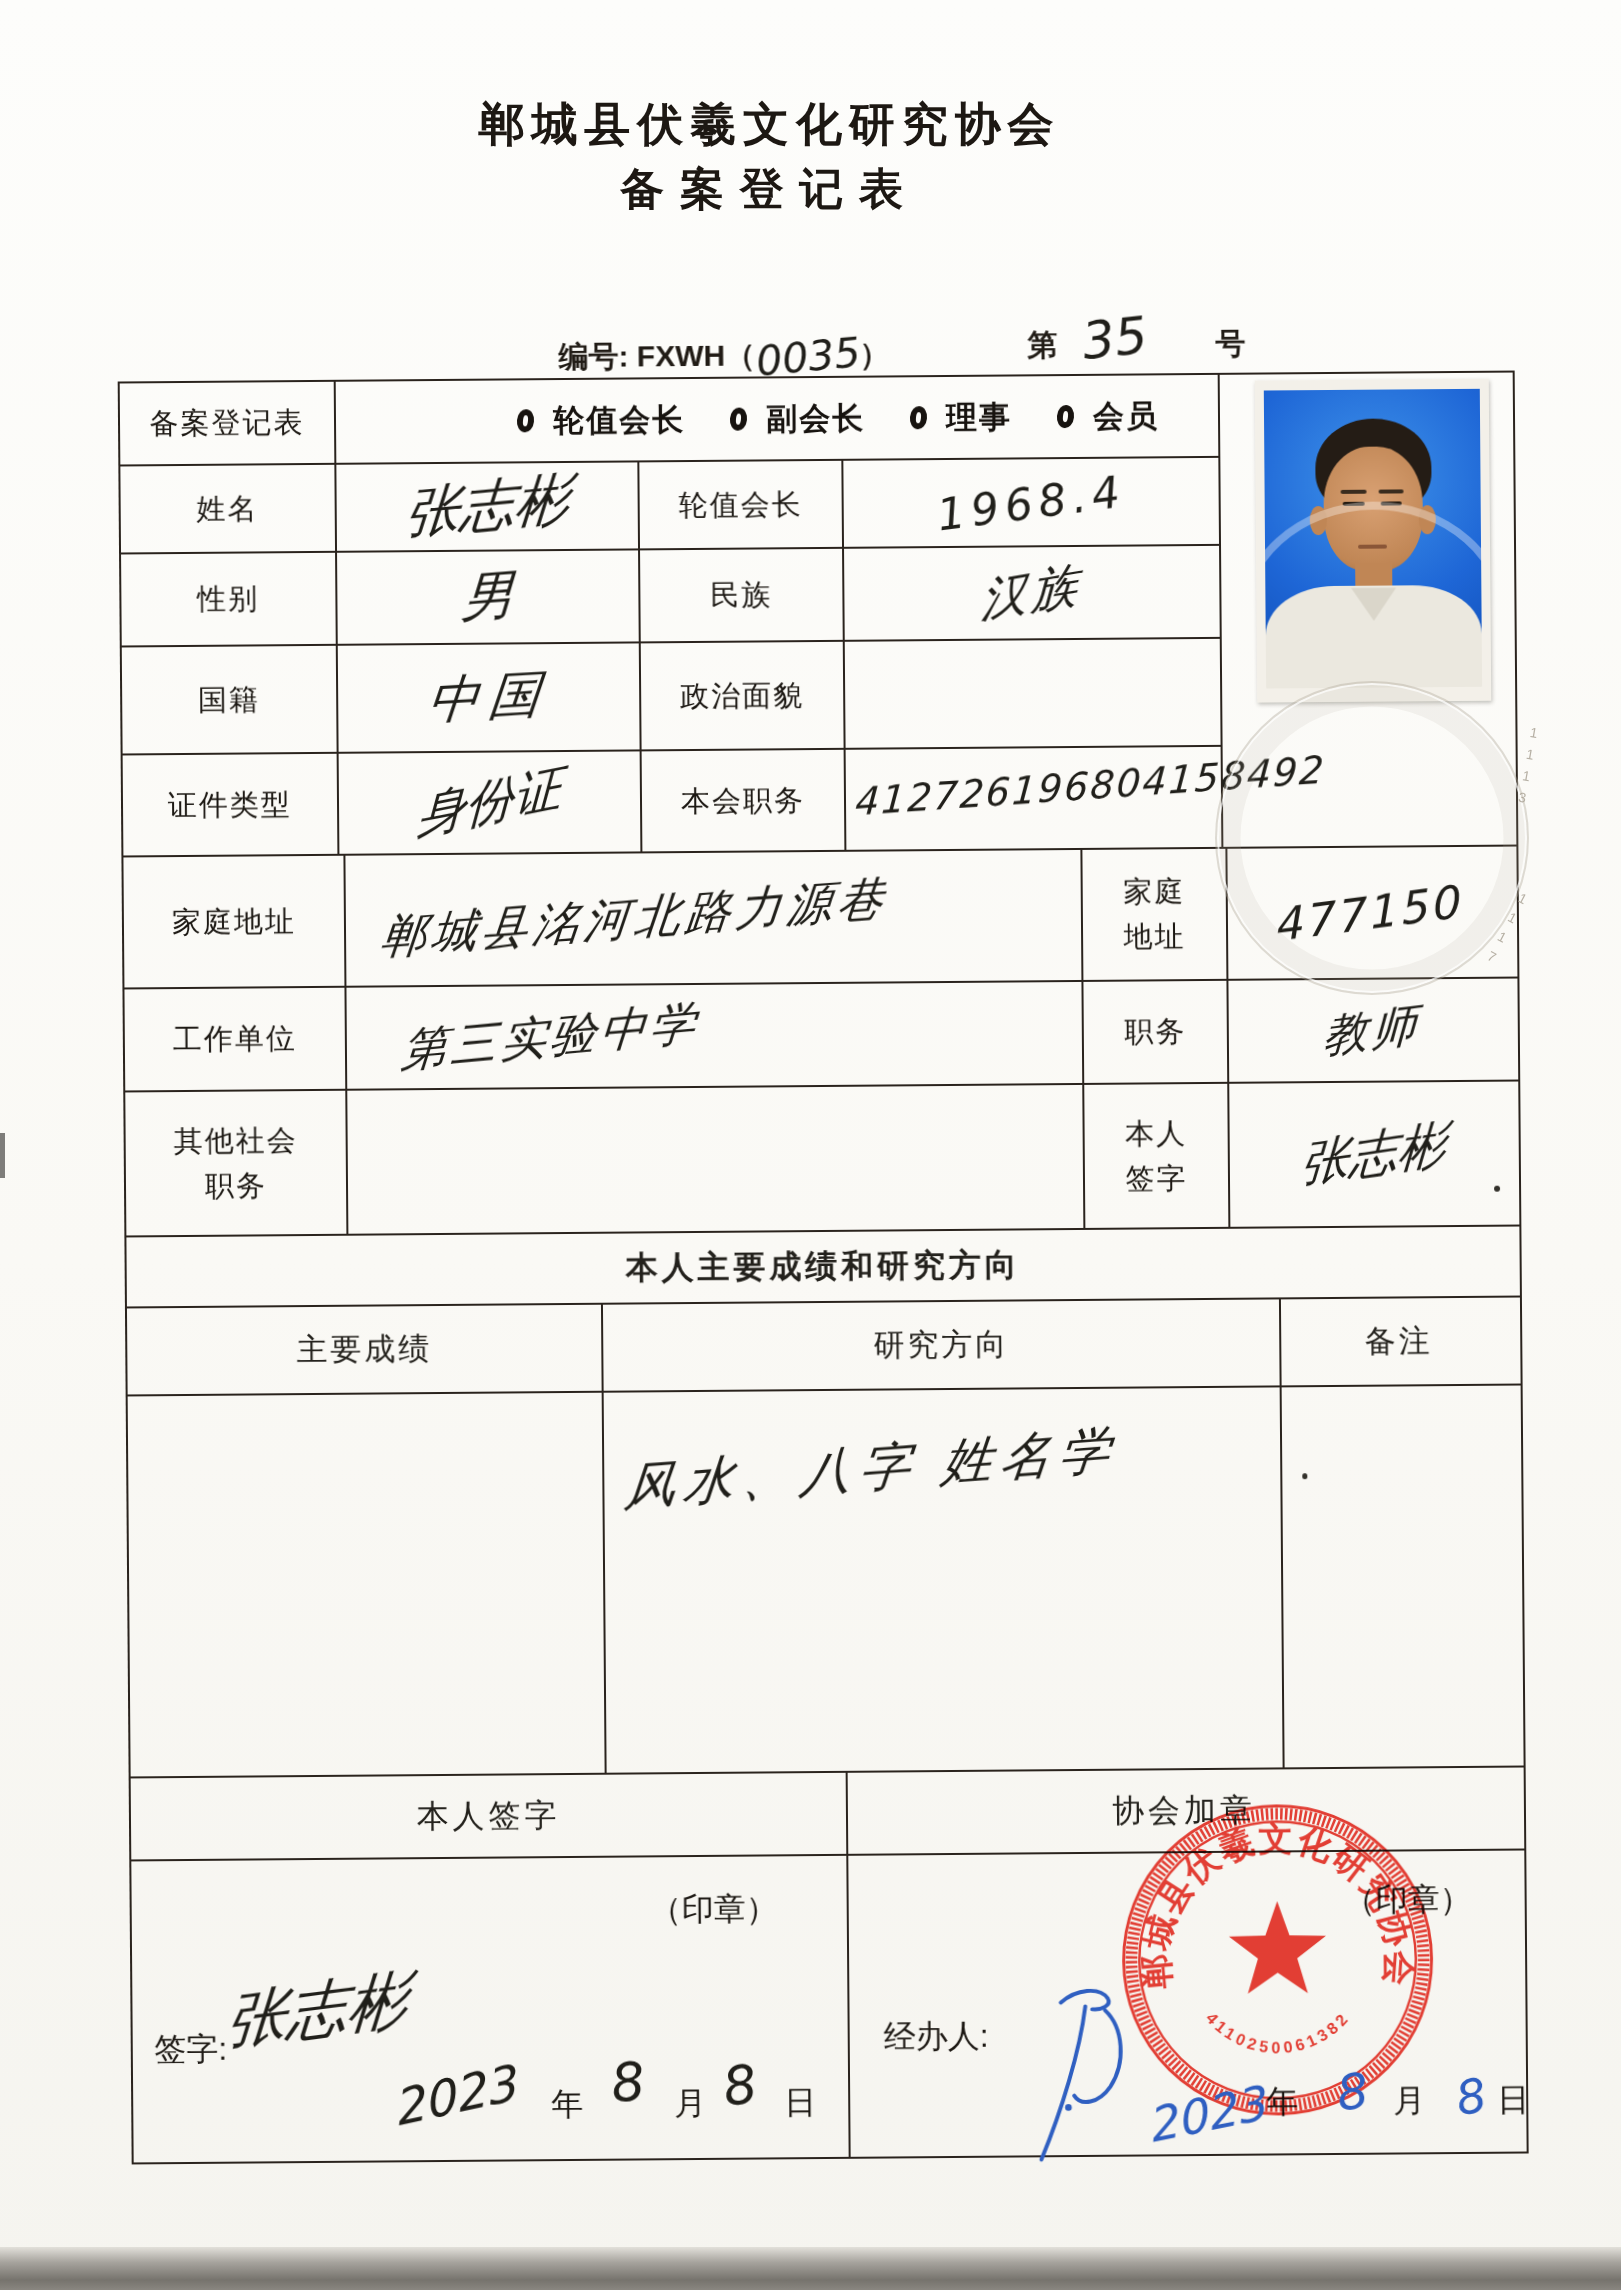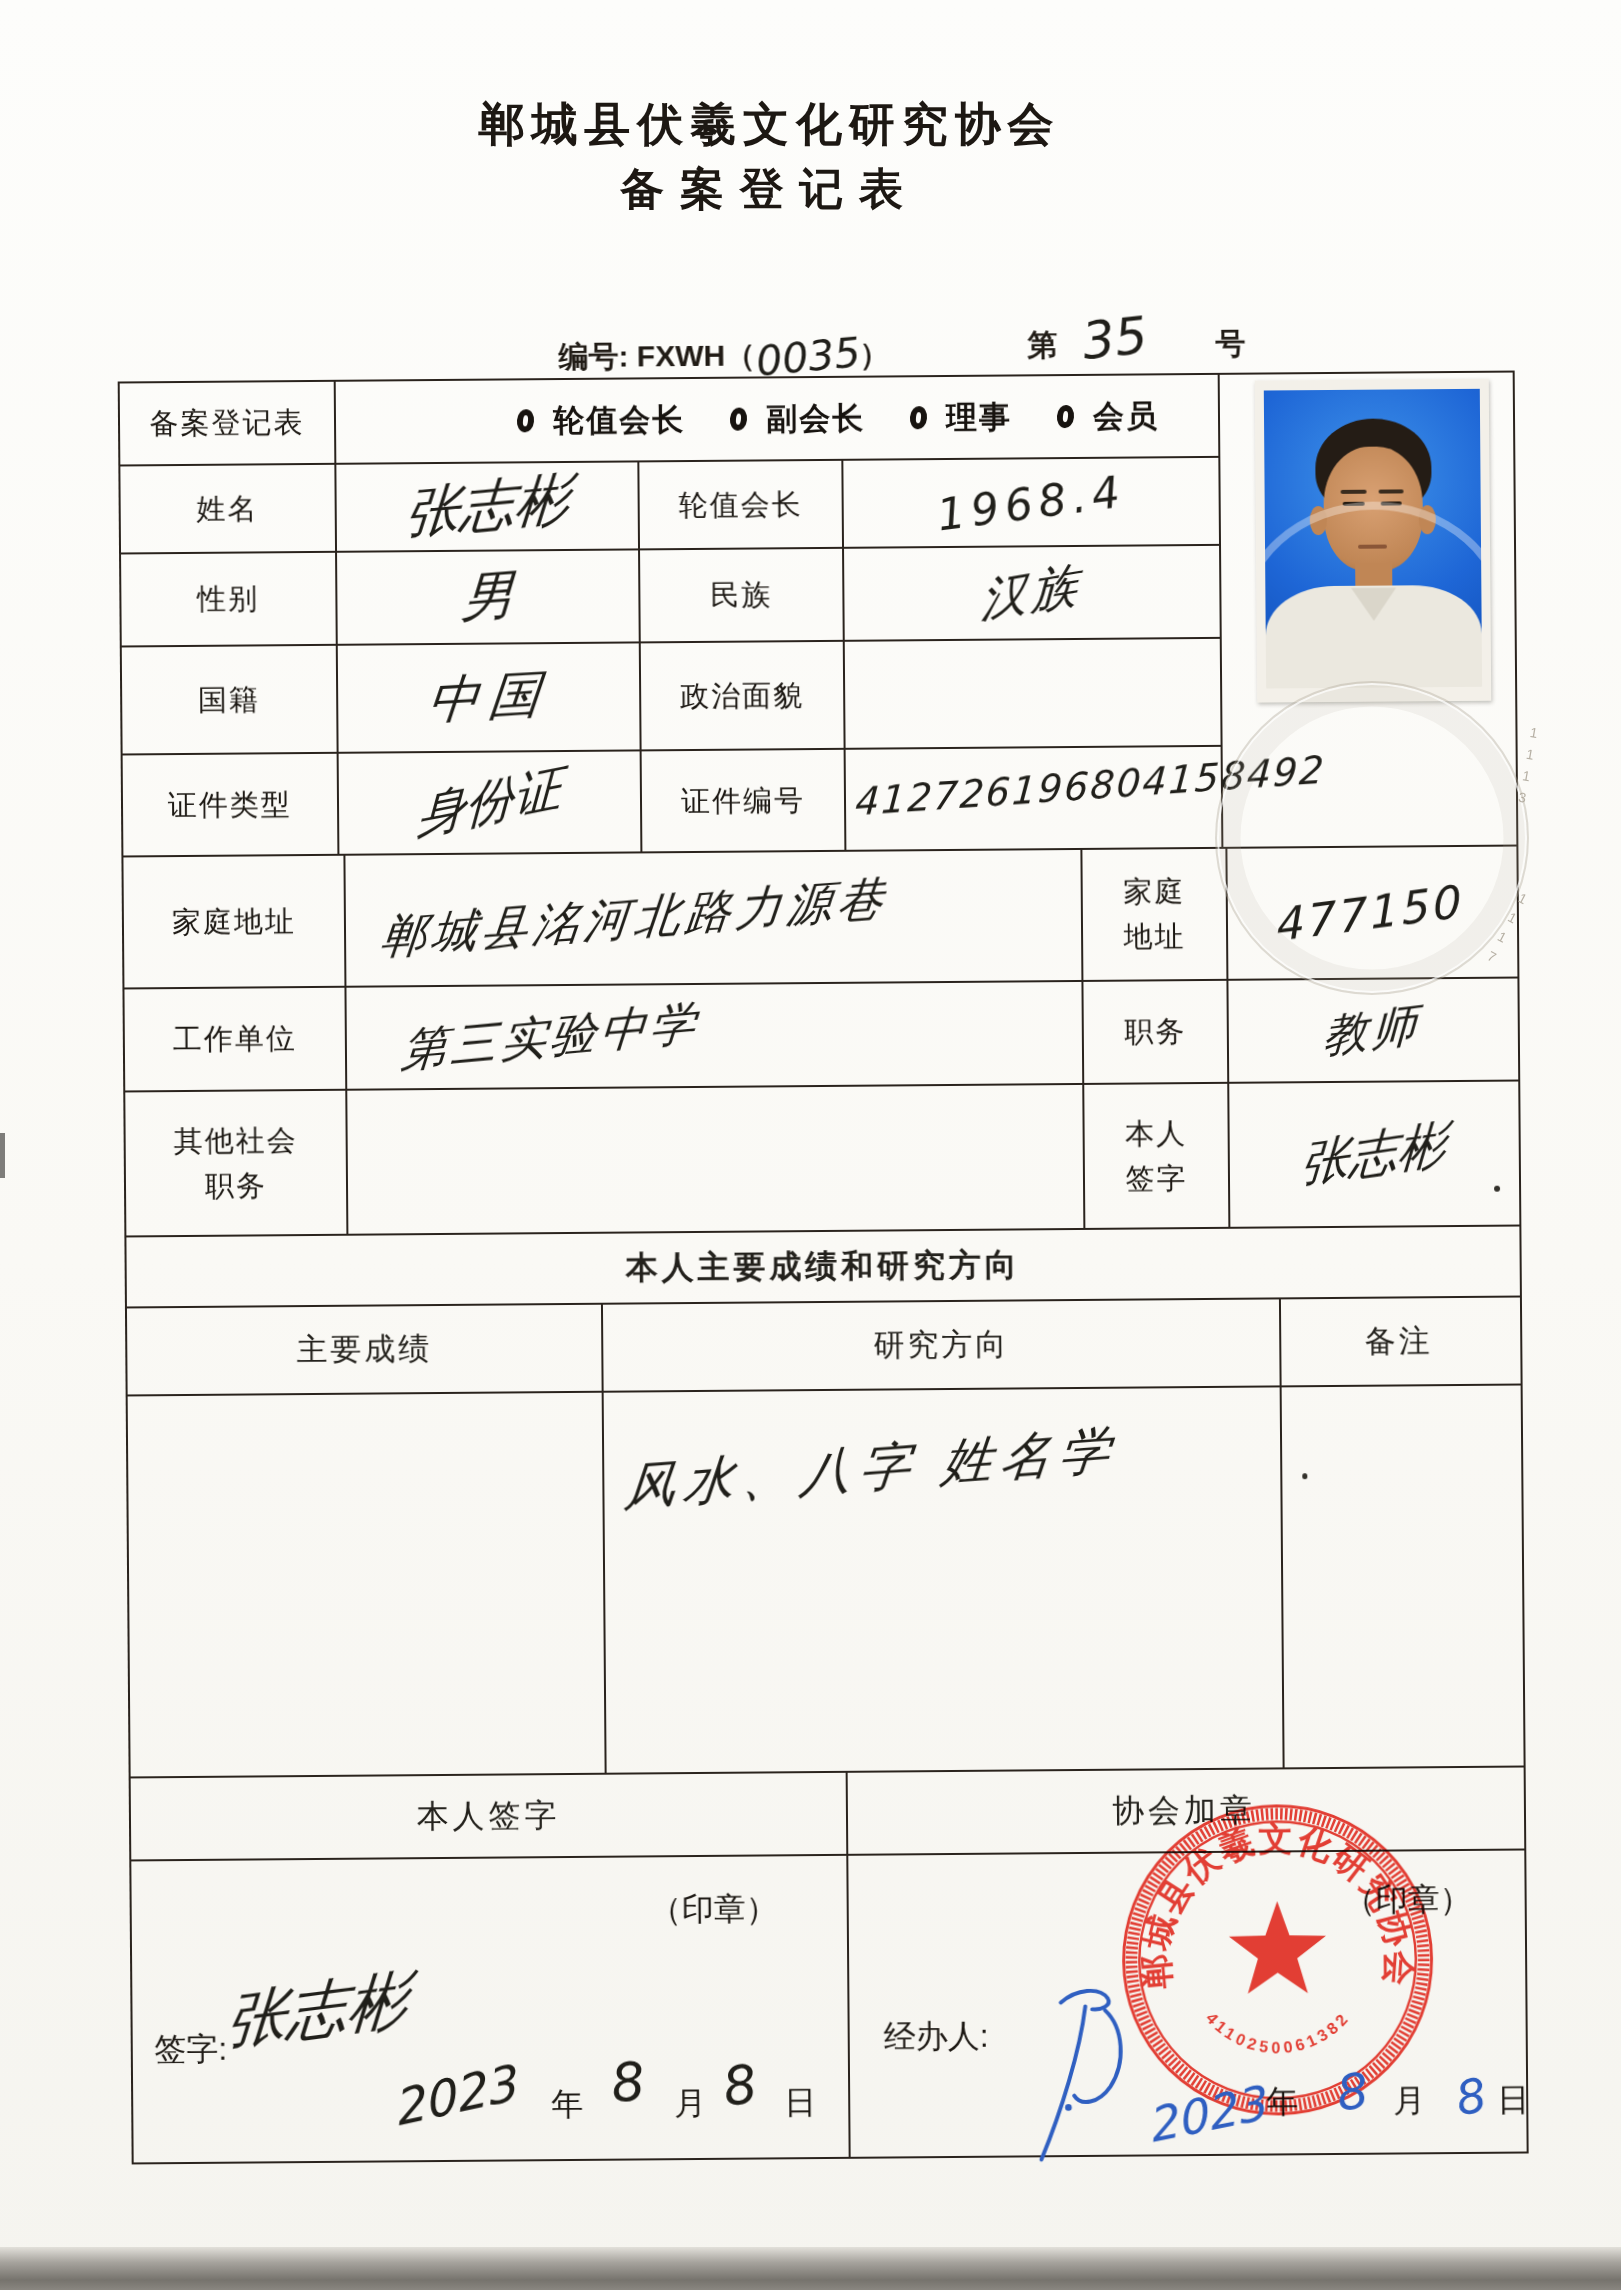"证件编号" span.lbl { text: 证件编号 -> 本会职务 }
